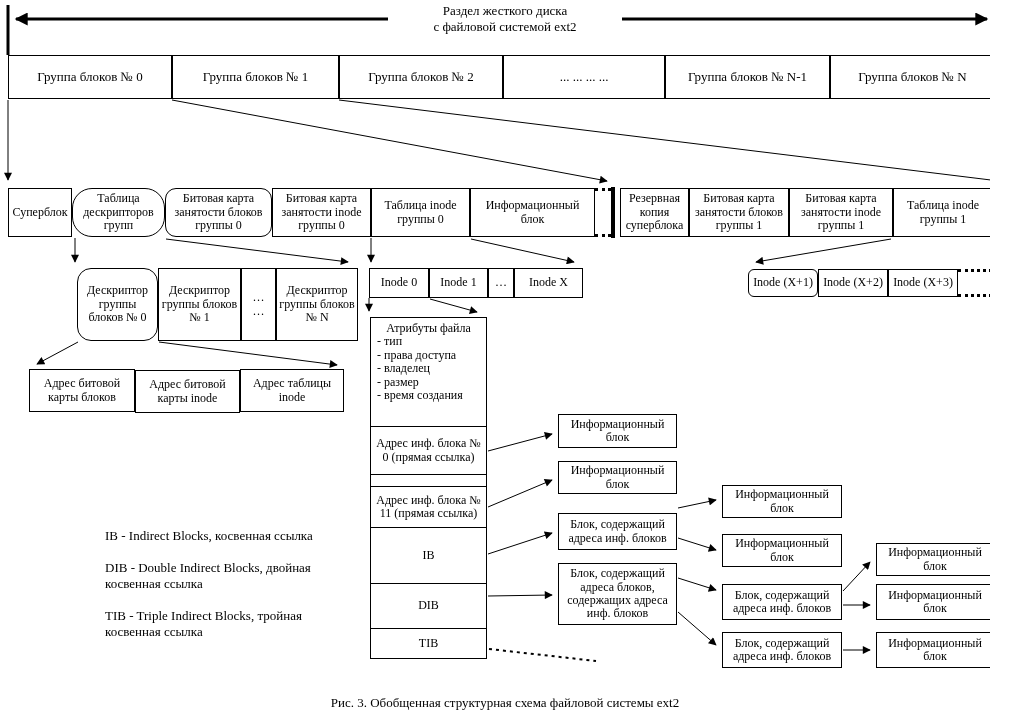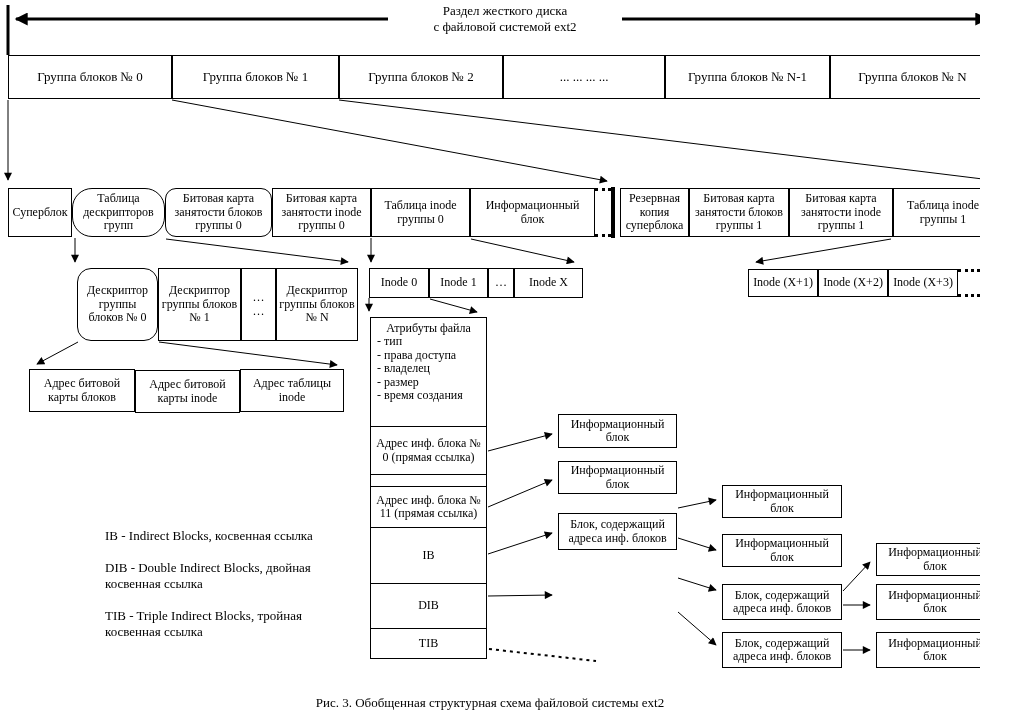"Раздел жесткого диска" #stage { padding-left: none -> 10px }
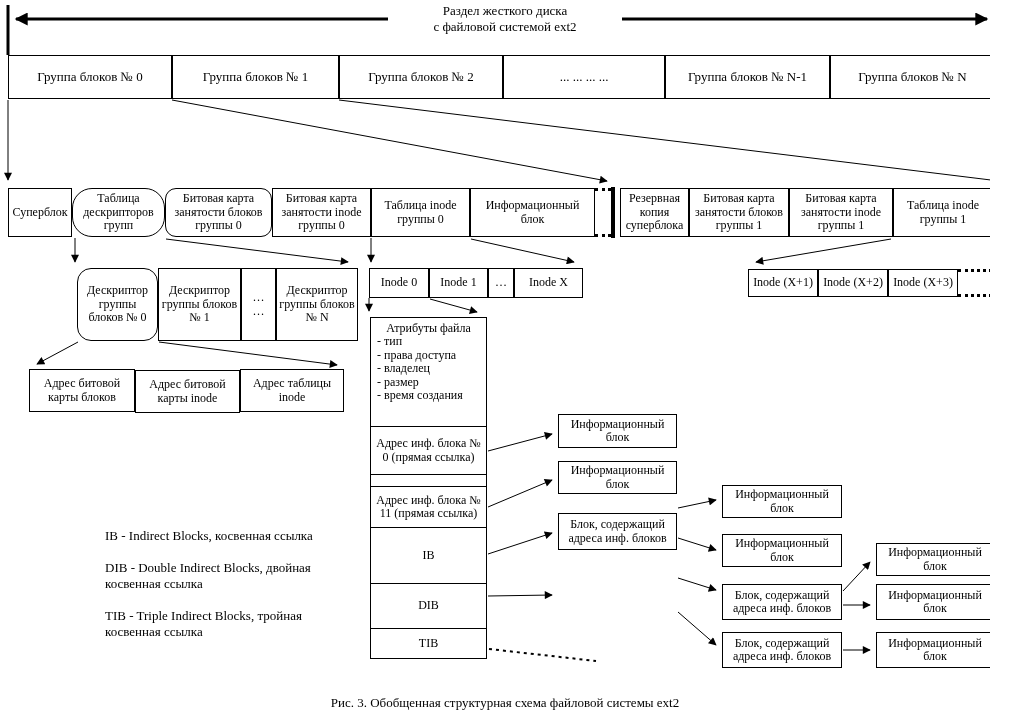"Inode (X+1)" div.box { border-radius: none -> 6px }
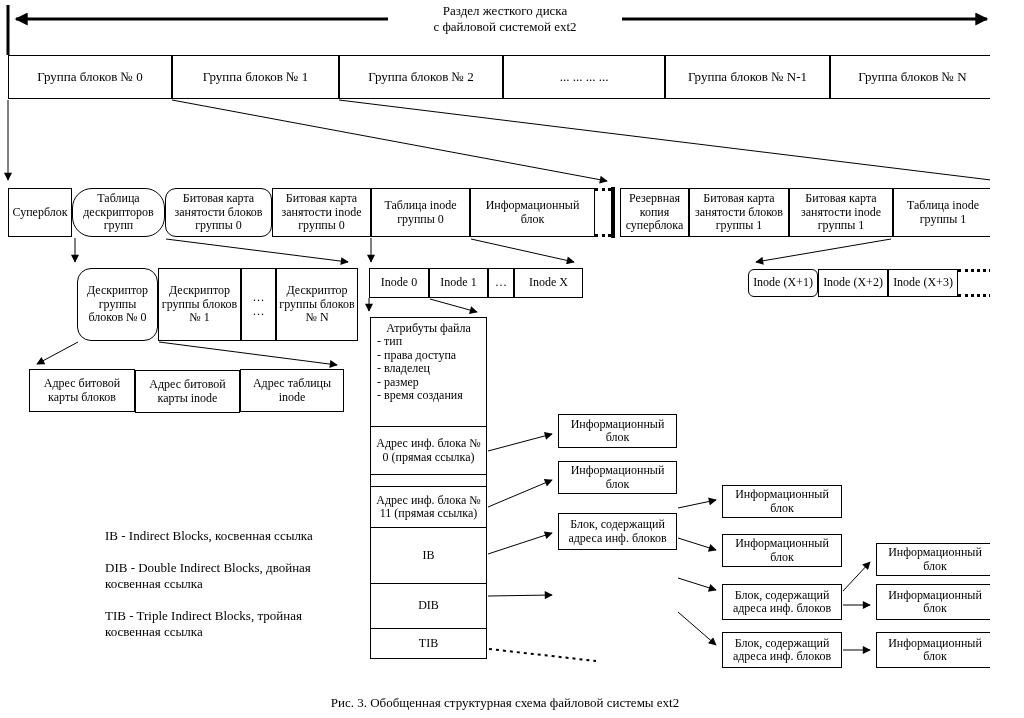"Блок, содержащий адреса блоков," div.box { html: none -> <div>Блок, содержащий адреса блоков, содержащих адреса инф. блоков</div> }
